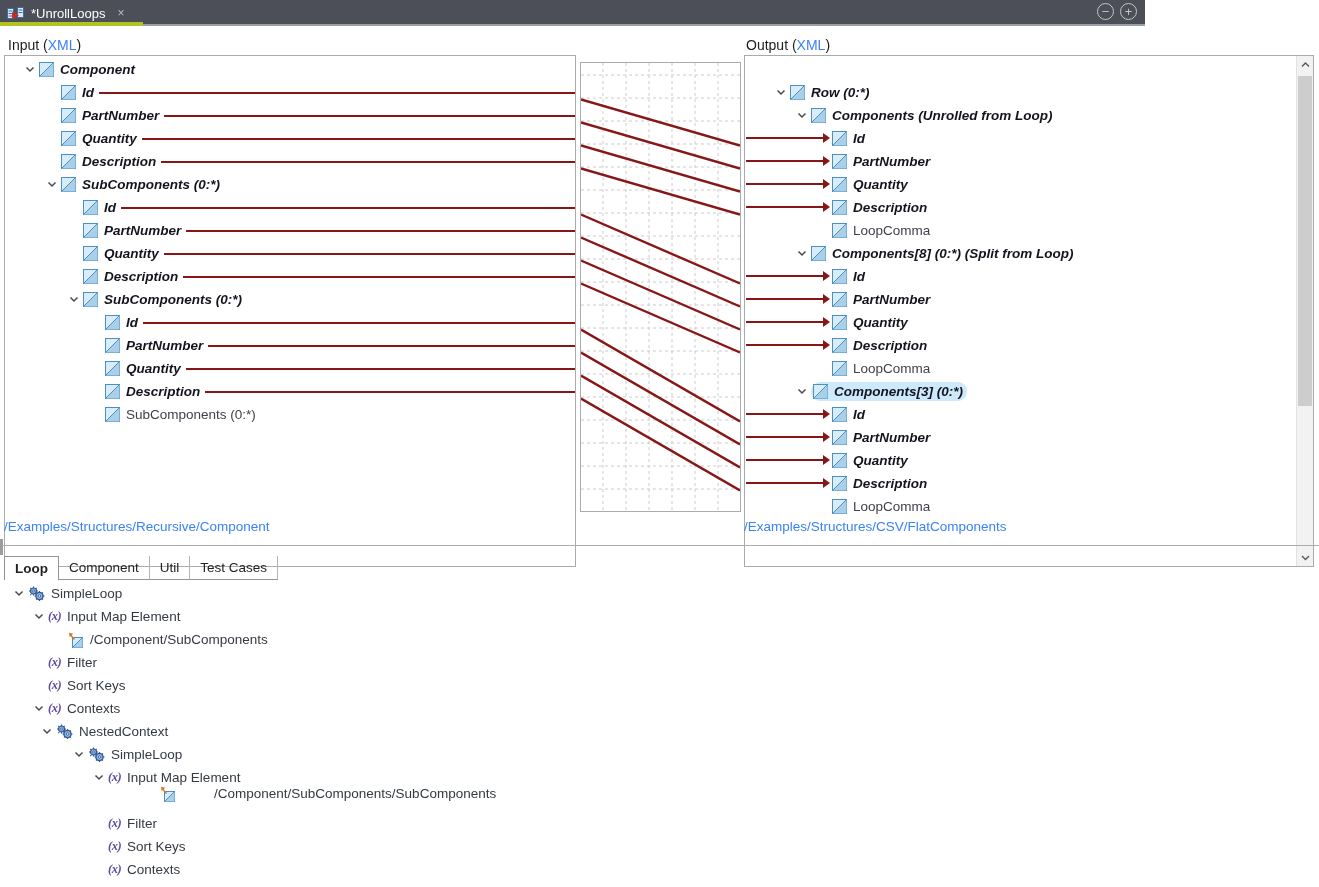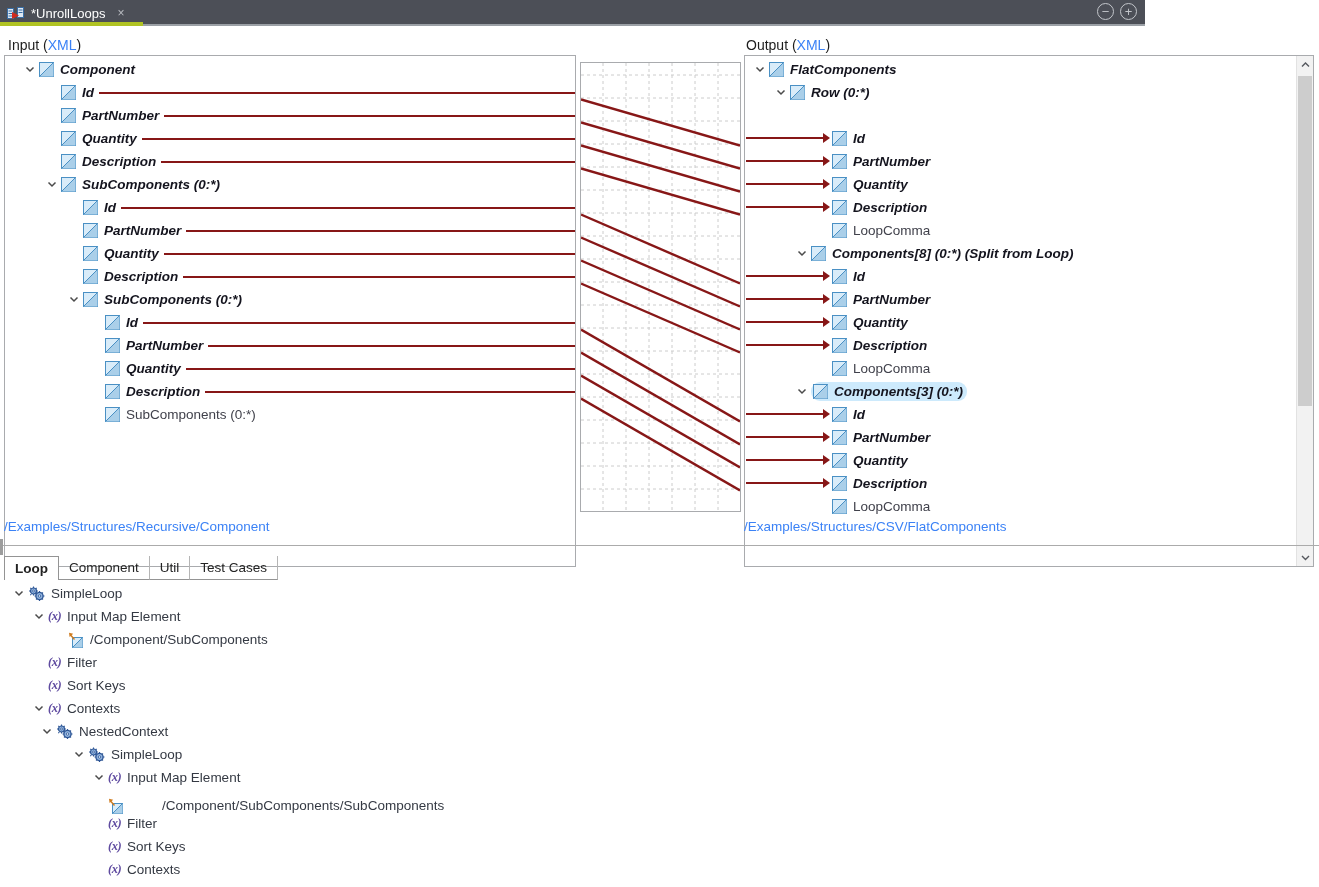"FlatComponents" div.trow { html: <div> <span> <svg> <path></path> </svg> </span> <span> <svg> <rect></rect> <polygon></polygon> <line></line> </svg> </span> <span>FlatComponents</span> </div> -> none }
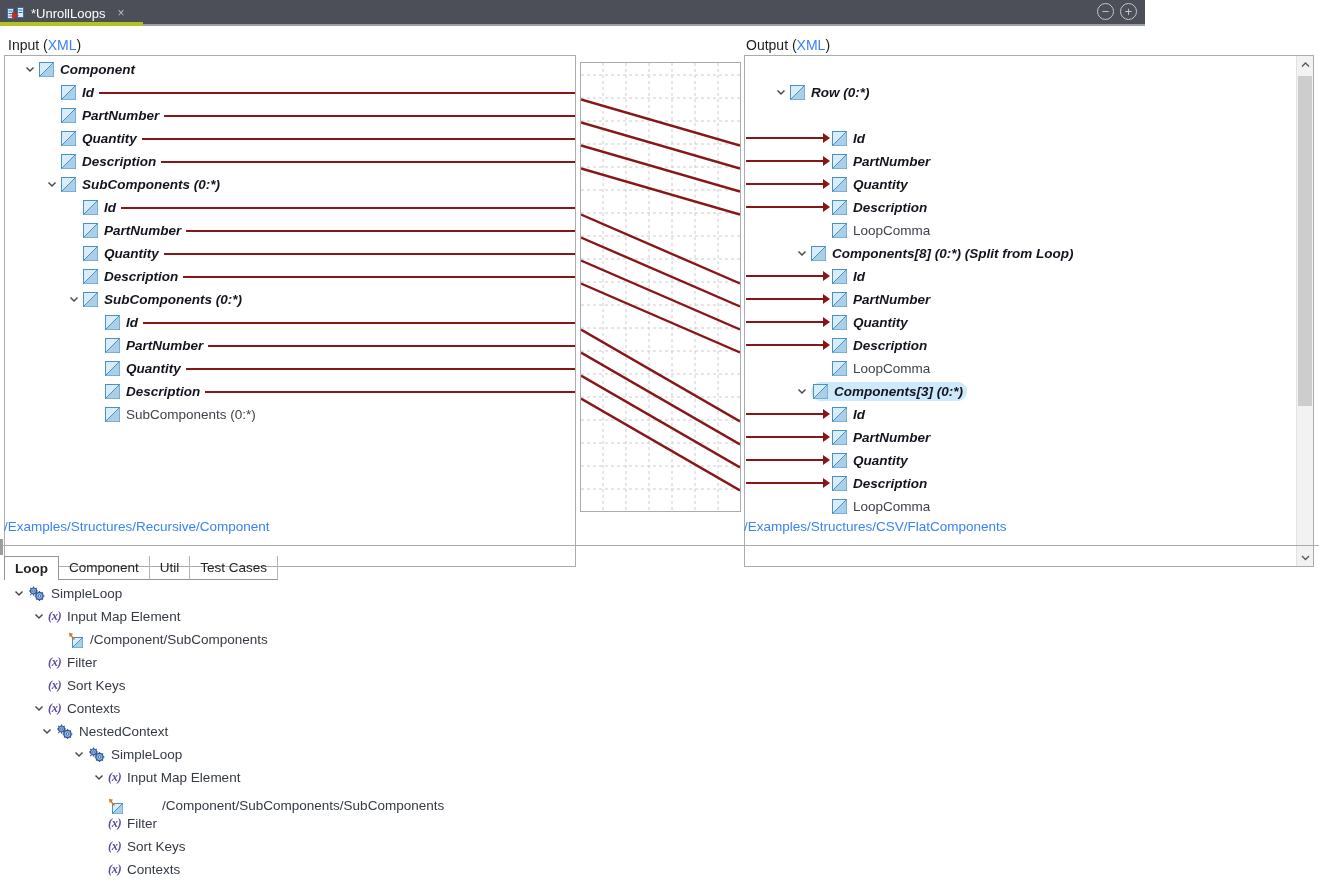"Components (Unrolled from Loop)" div.trow { html: none -> <div> <span> <svg> <path></path> </svg> </span> <span> <svg> <rect></rect> <polygon></polygon> <line></line> </svg> </span> <span>Components (Unrolled from Loop)</span> </div> }
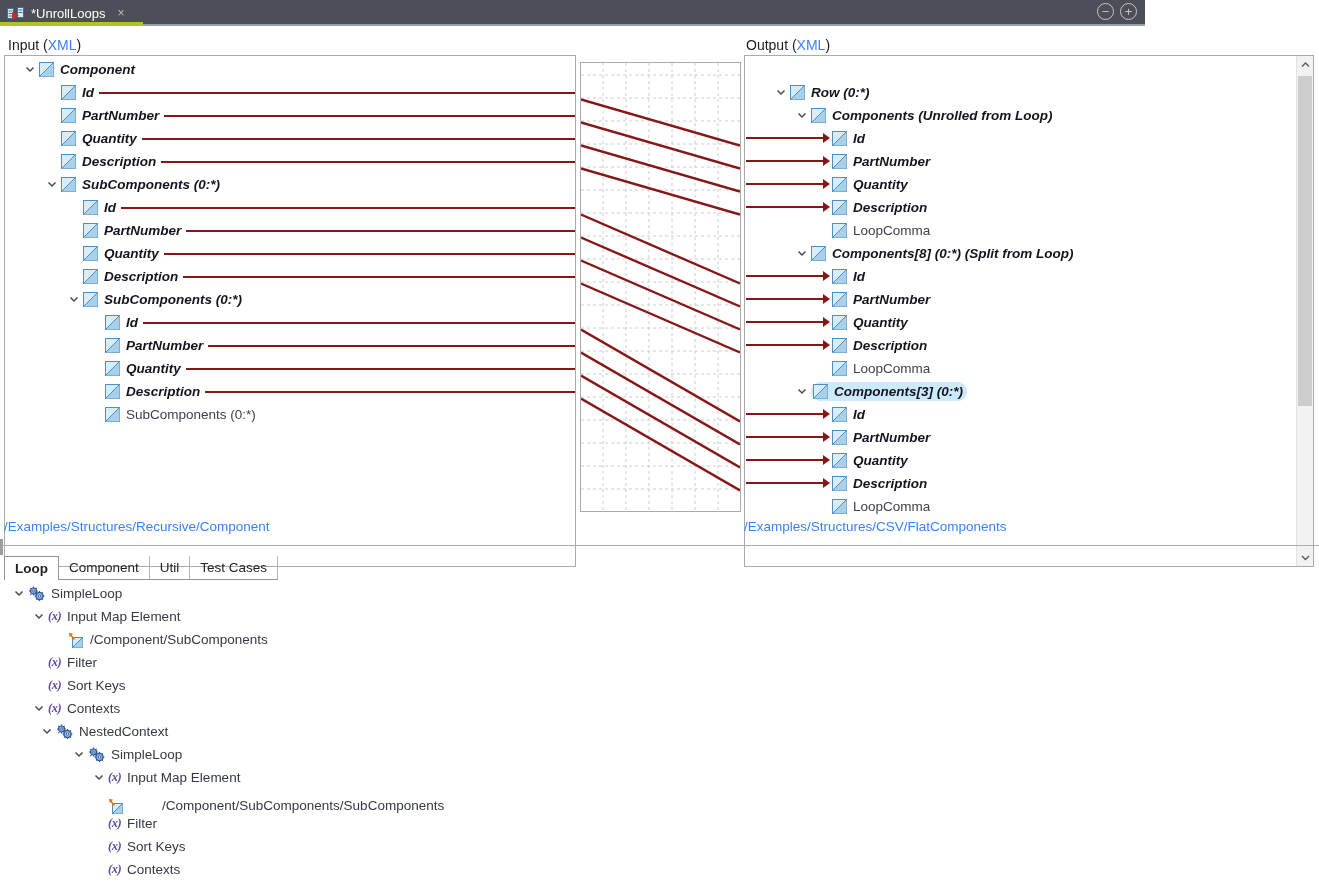"/Component/SubComponents/SubComponents" div.trow { padding-left: 58px -> 110px; top: 214px -> 202px }
